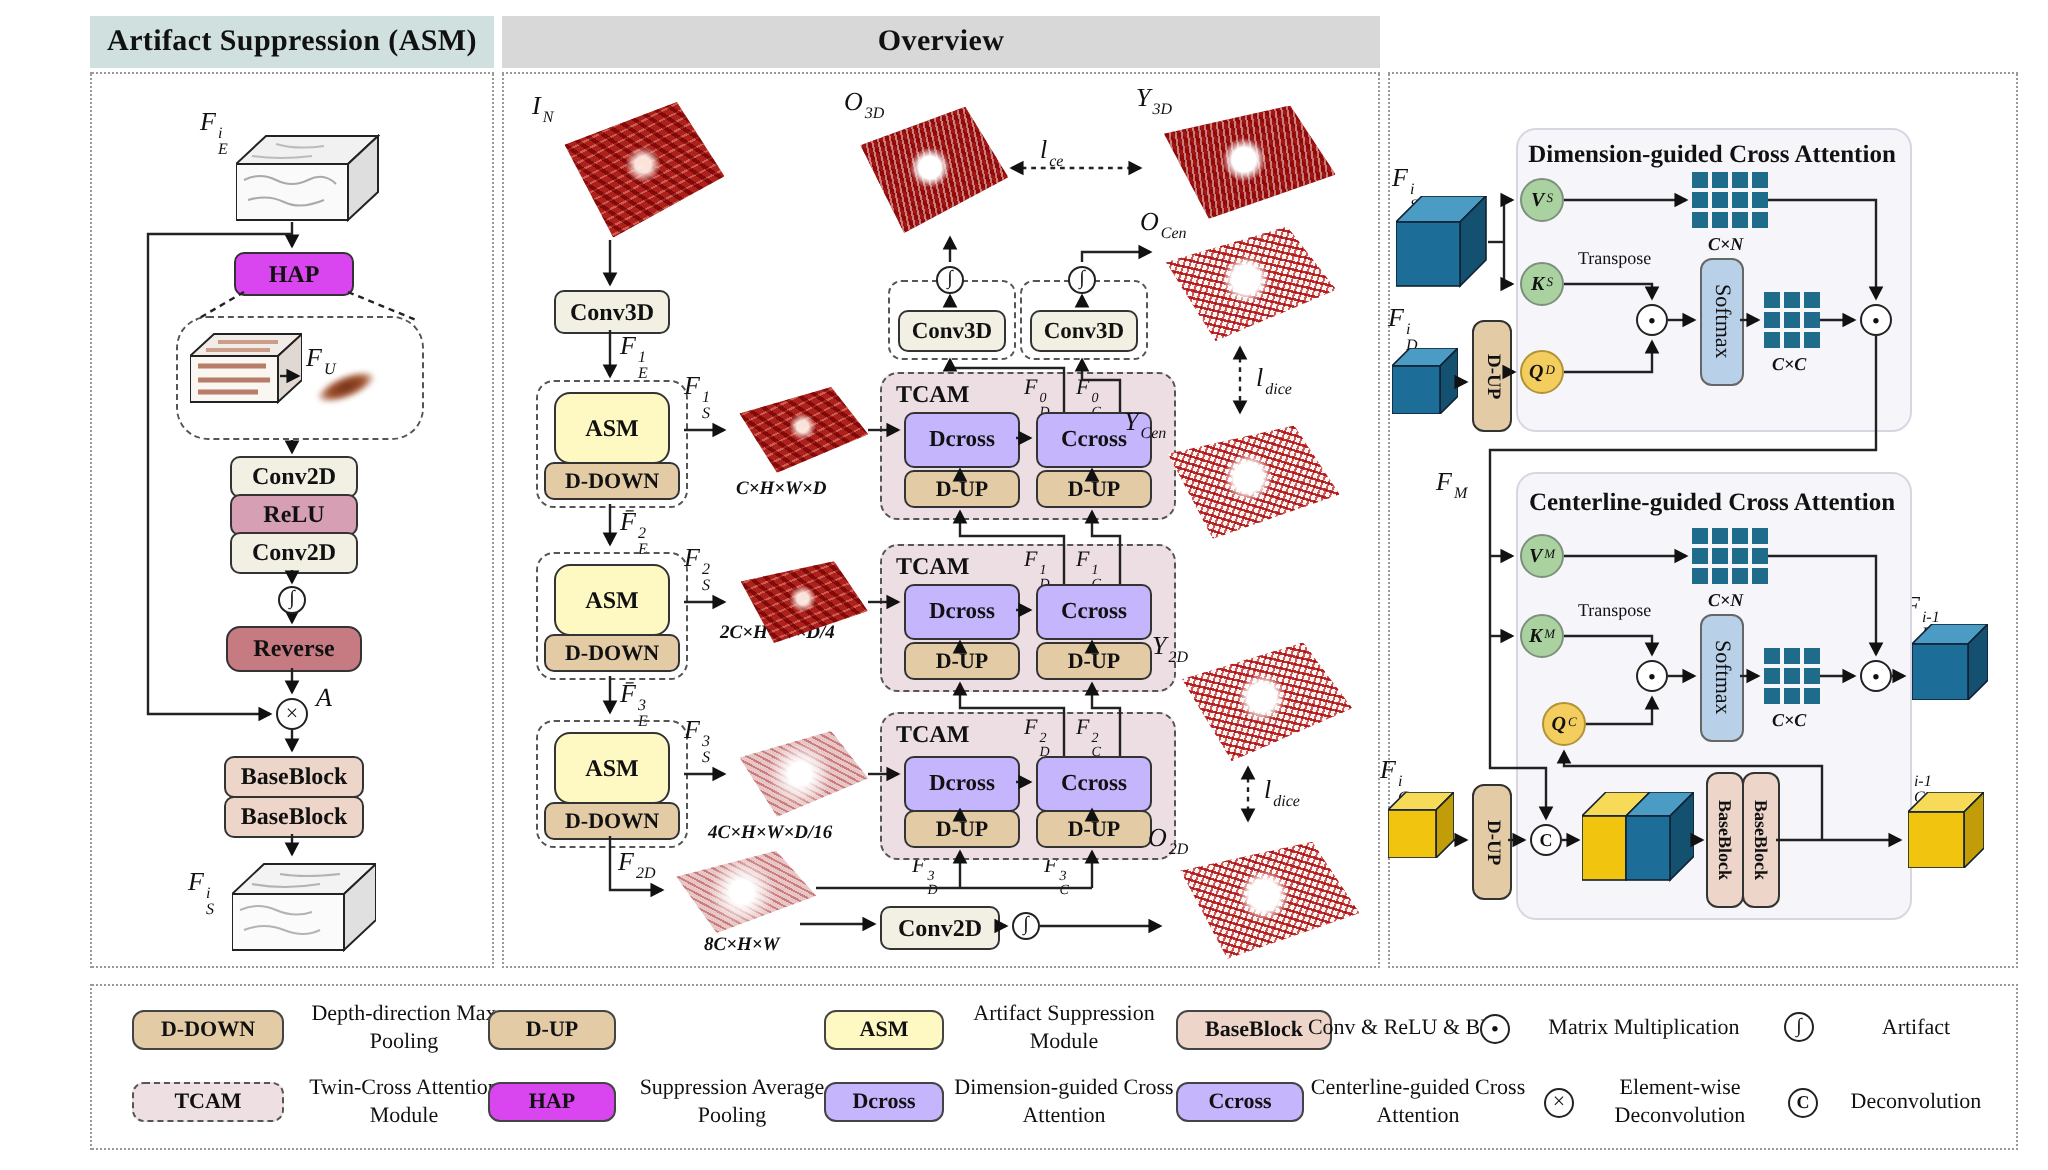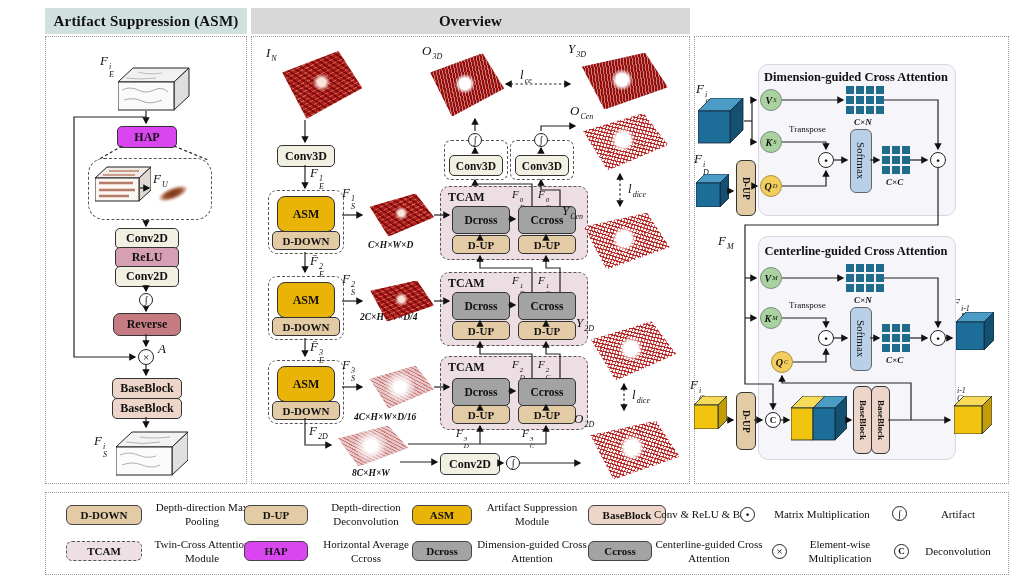"ASM" .asmc { background: #eab308 -> #fef9c3 }
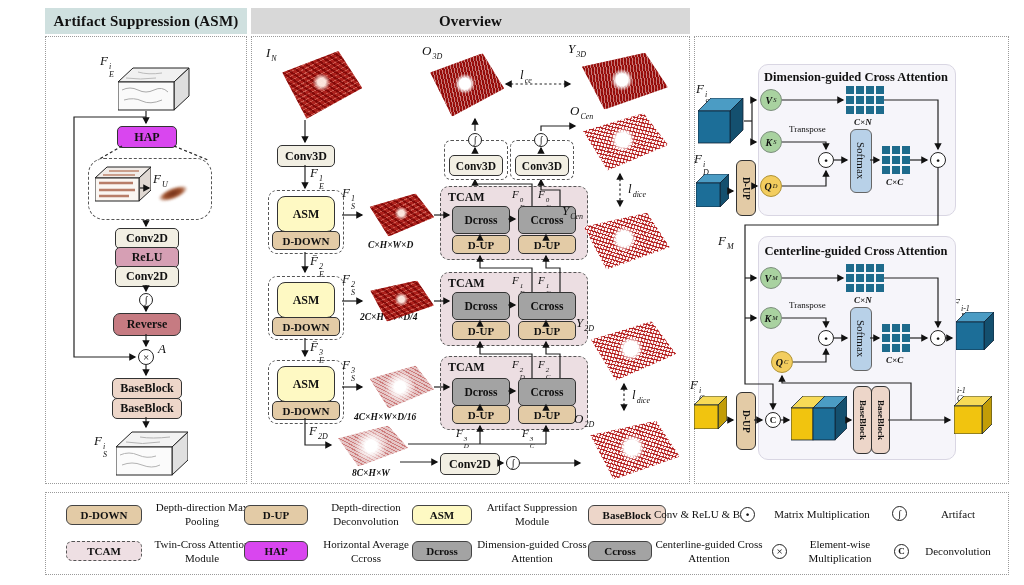"Dcross" .cyanb { background: #a3a3a3 -> #c4b5fd }
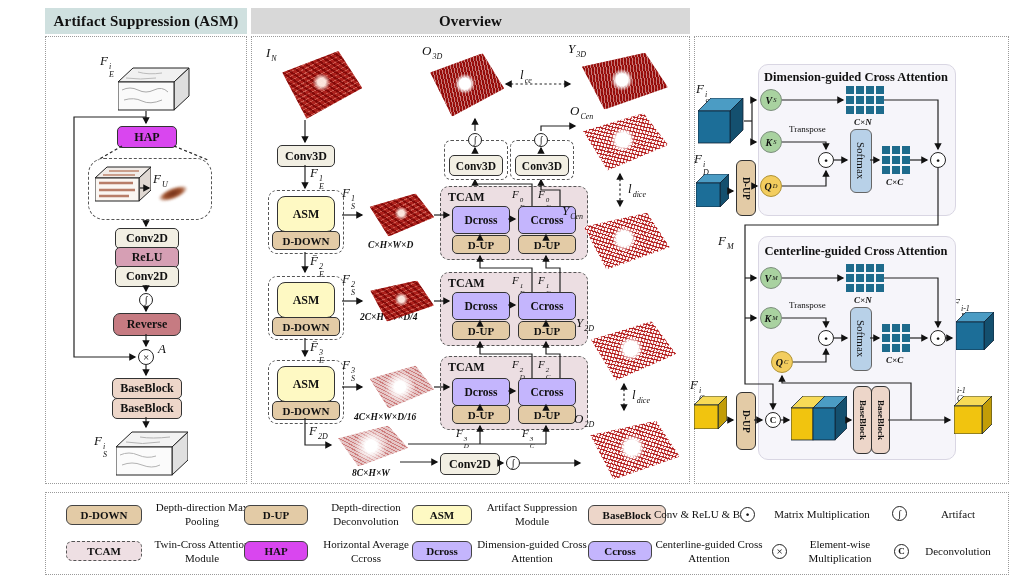"Depth-direction Deconvolution" div.lgdesc { html: <div>Depth-direction Deconvolution</div> -> none }
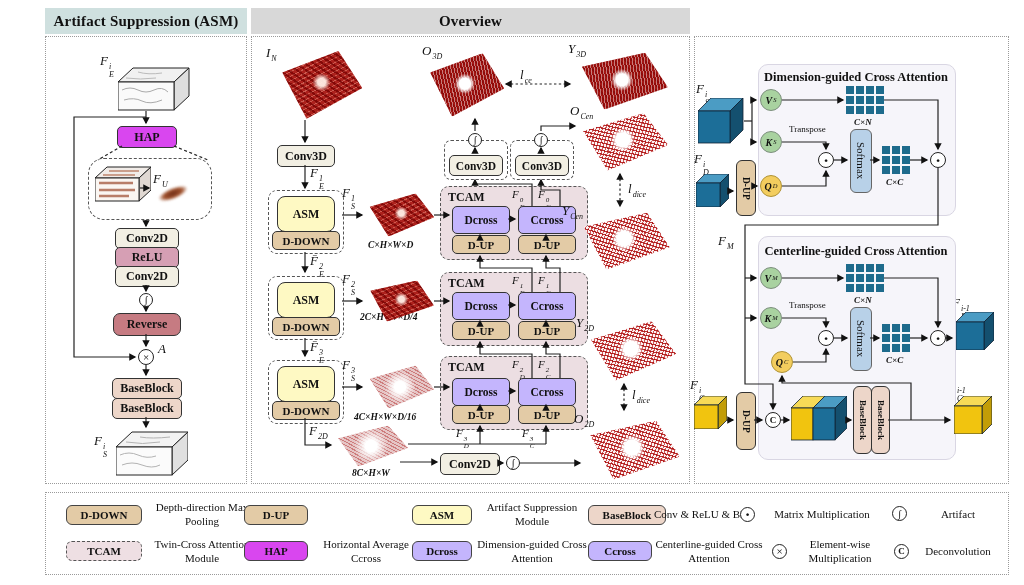"Horizontal Average Ccross" div.lgdesc { text: Horizontal Average Ccross -> Suppression Average Pooling }
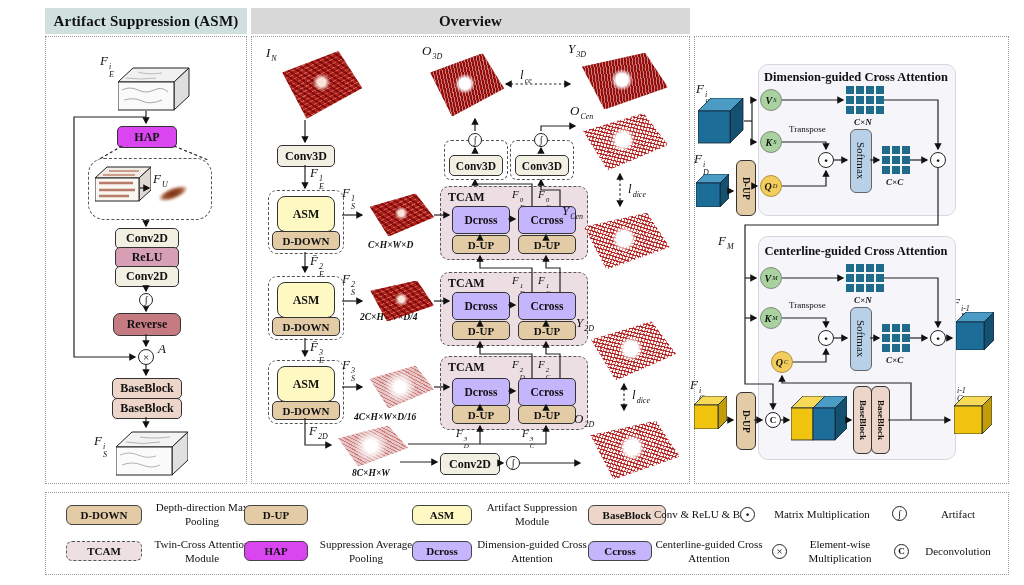"Element-wise Multiplication" div.lgdesc { text: Multiplication -> Deconvolution }
